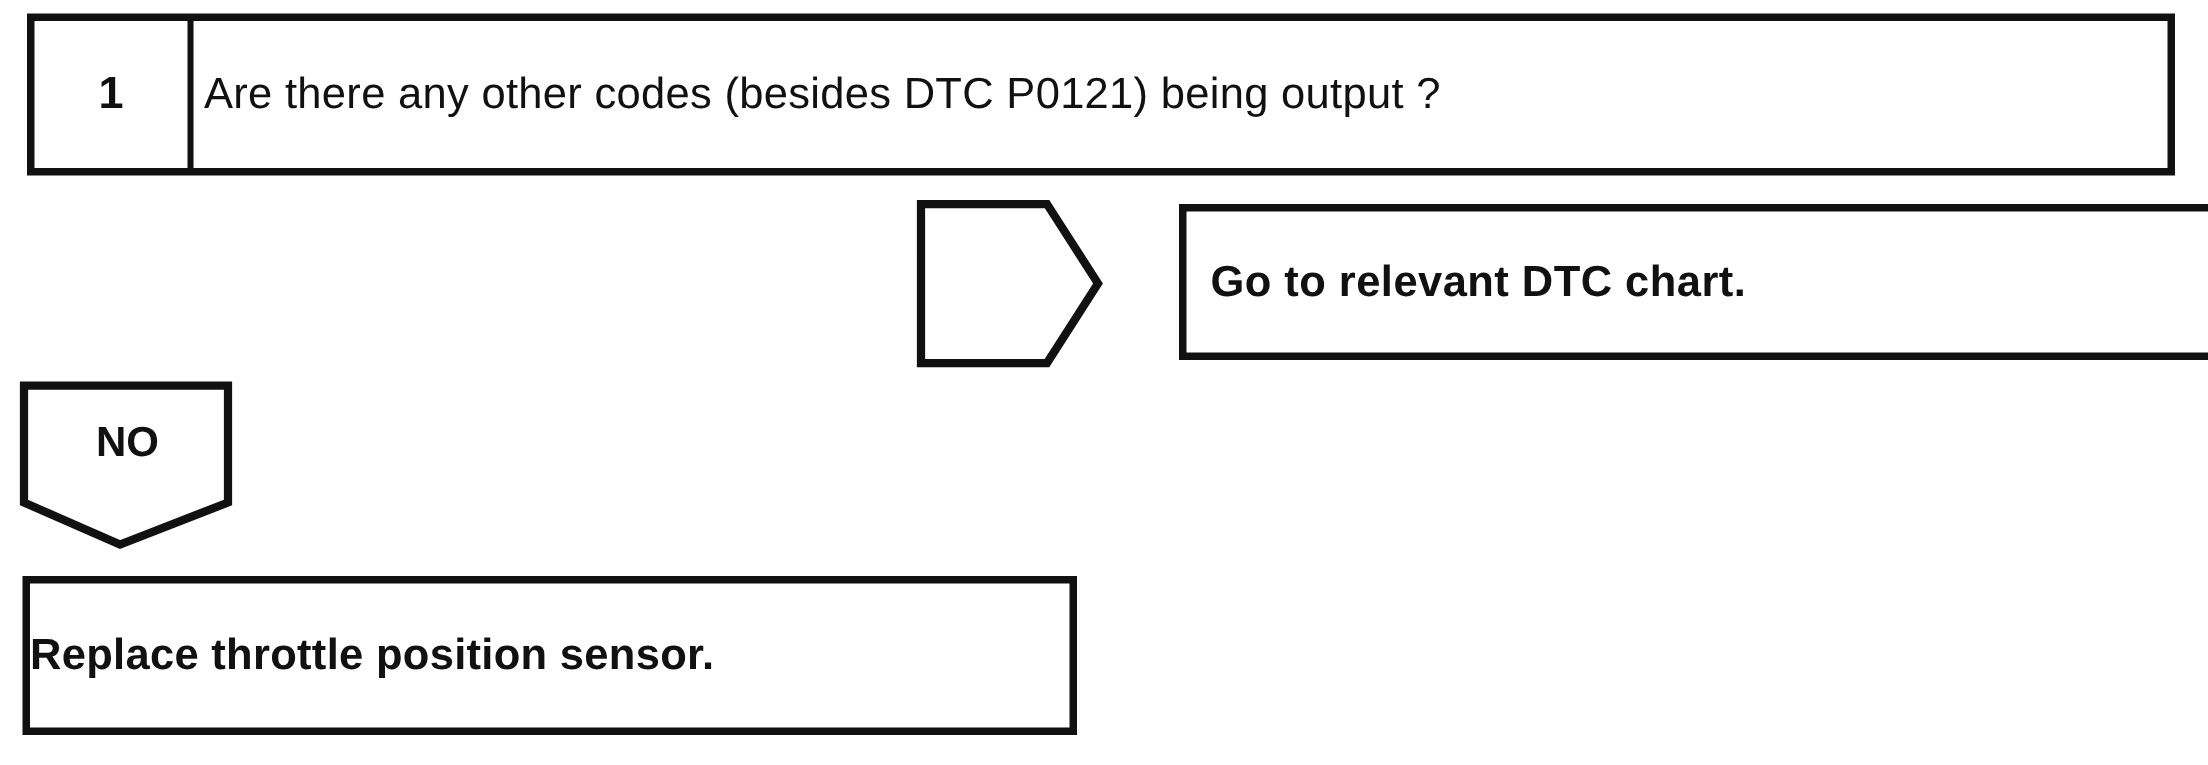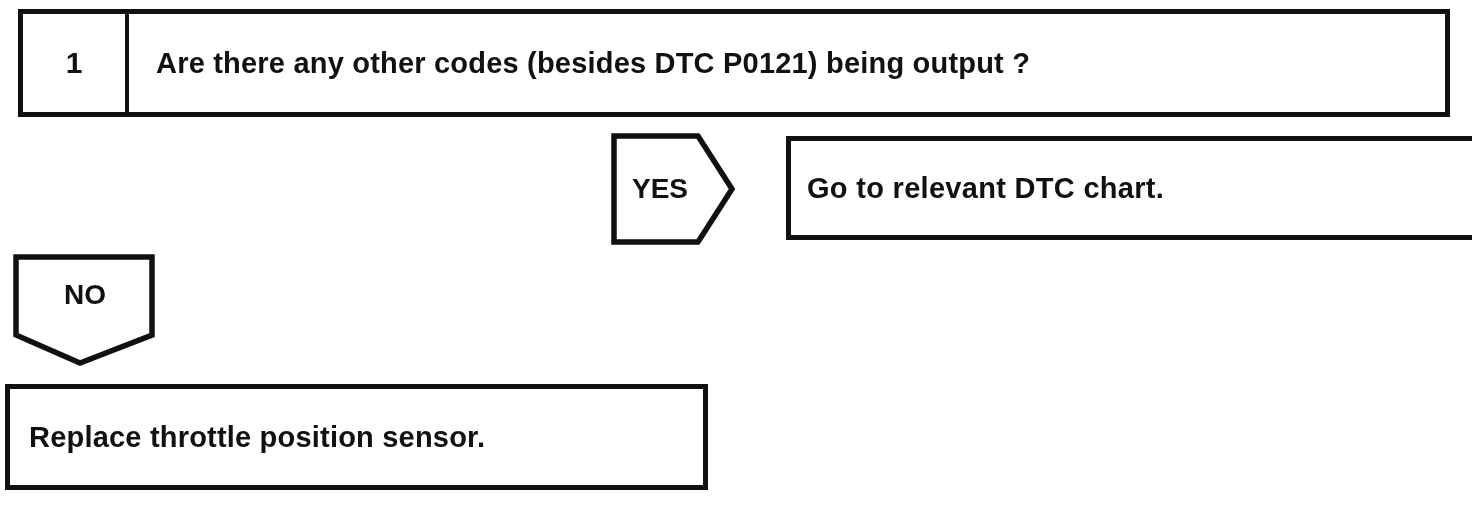"Are there any other codes" .step-q { font-weight: bold -> normal; padding-left: 27px -> 7px }
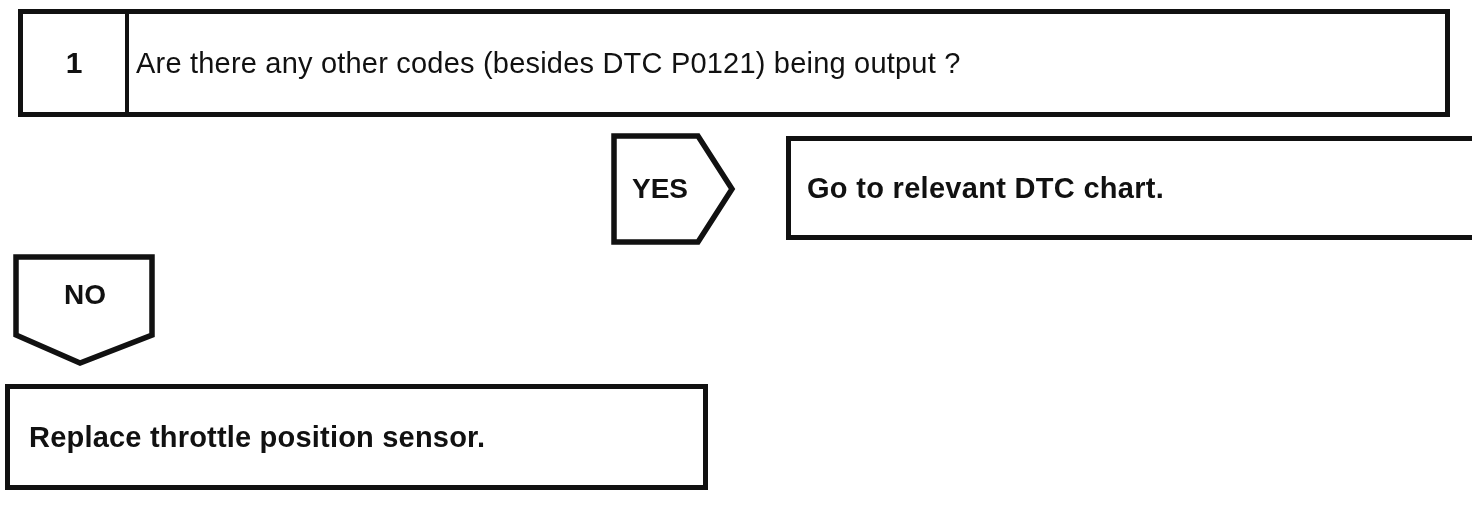"YES" div.yes-label { html: <div>YES</div> -> none }
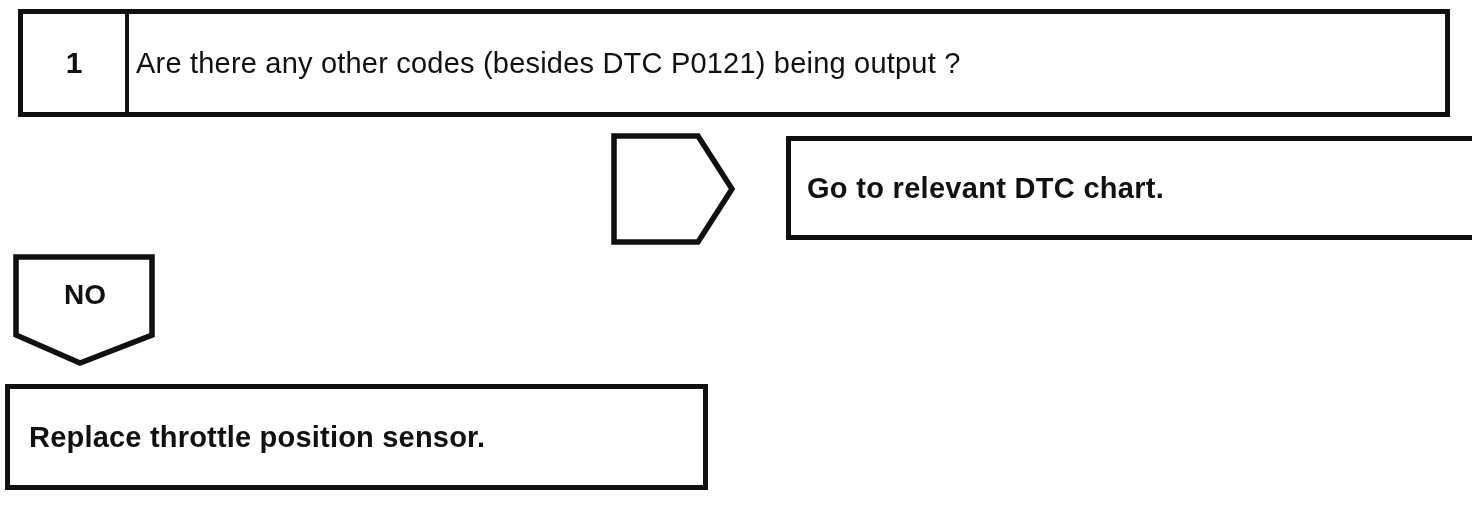"Replace throttle position sensor." .no-box { left: 5px -> 15px; padding-left: 19px -> none }
